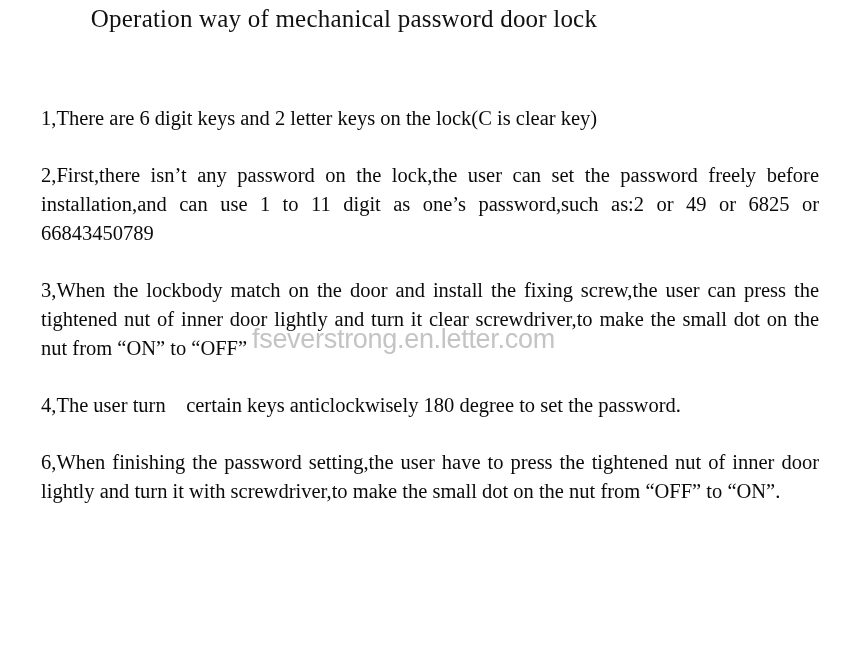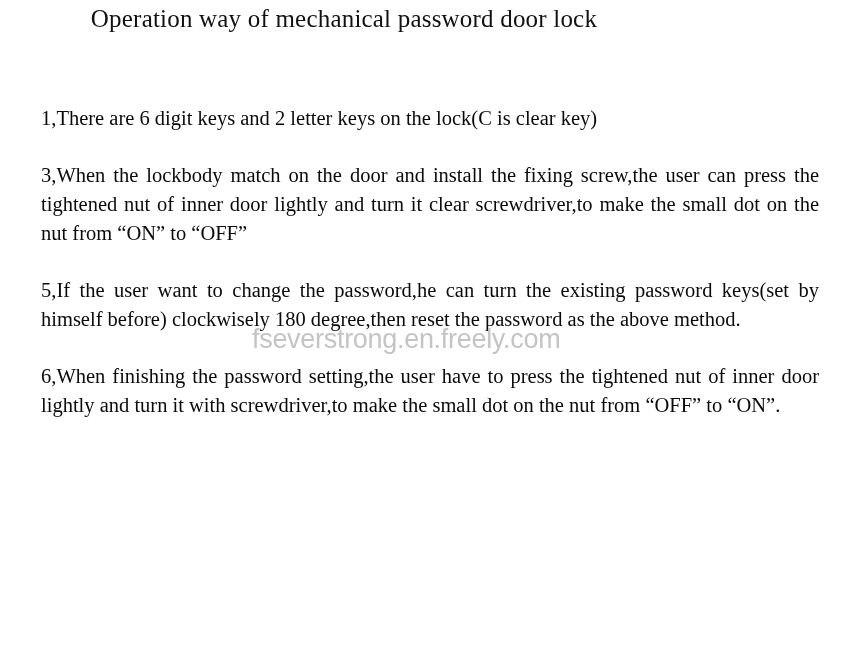"2,First,there isn’t any password on" p.para { html: none -> <p>2,First,there isn’t any password on the lock,the user can set the password freely before installation,and can use 1 to 11 digit as one’s password,such as:2 or 49 or 6825 or 66843450789</p> }
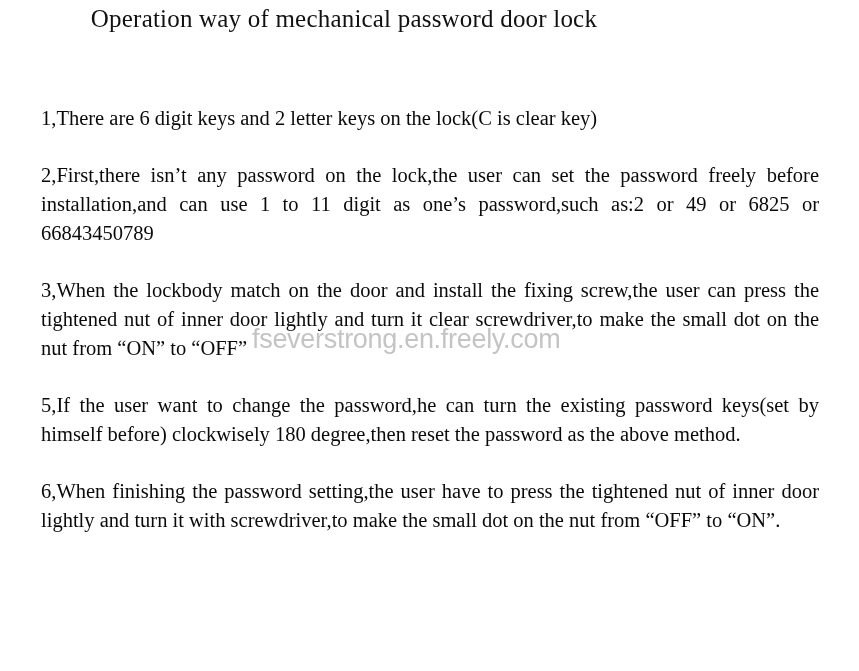"fseverstrong.en.freely.com" div.watermark { text: fseverstrong.en.freely.com -> fseverstrong.en.letter.com }
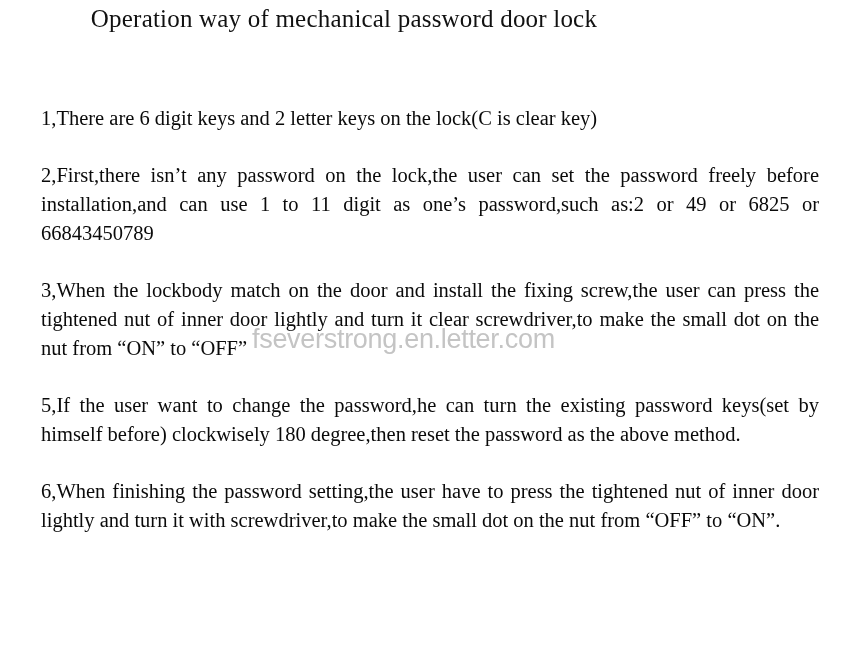"4,The user turn certain keys" p.para { html: none -> <p>4,The user turn &nbsp;&nbsp;&nbsp;certain keys anticlockwisely 180 degree to set the password.</p> }
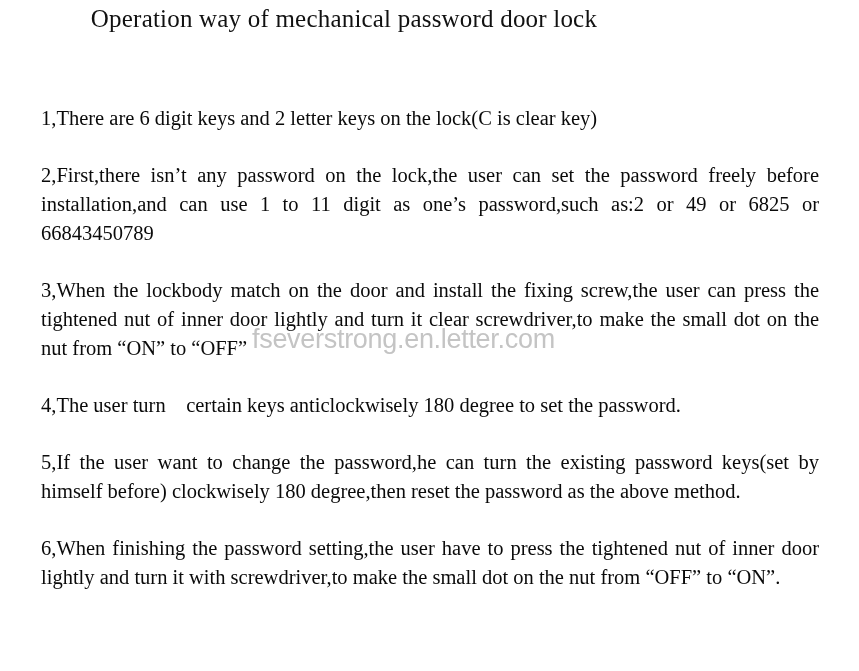"5,If the user want to" p.para { html: <p>5,If the user want to change the password,he can turn the existing password keys(set by himself before) clockwisely 180 degree,then reset the password as the above method.</p> -> none }
